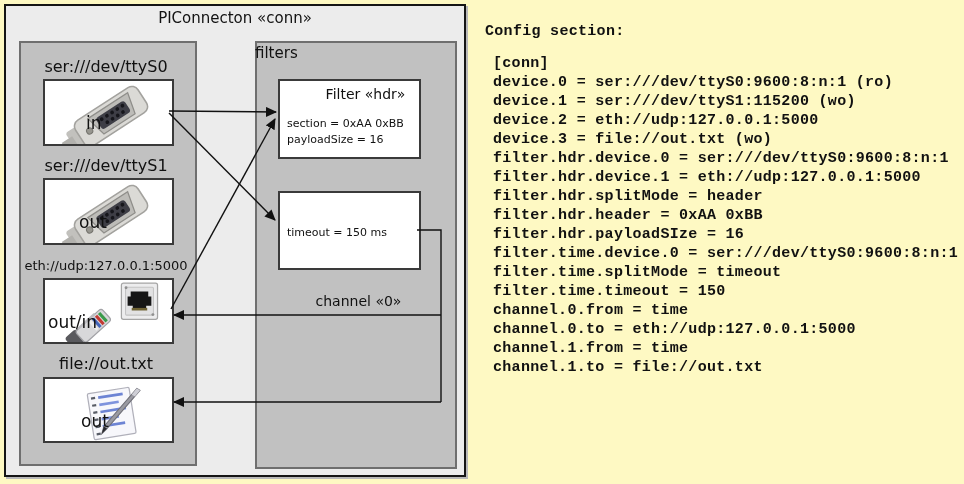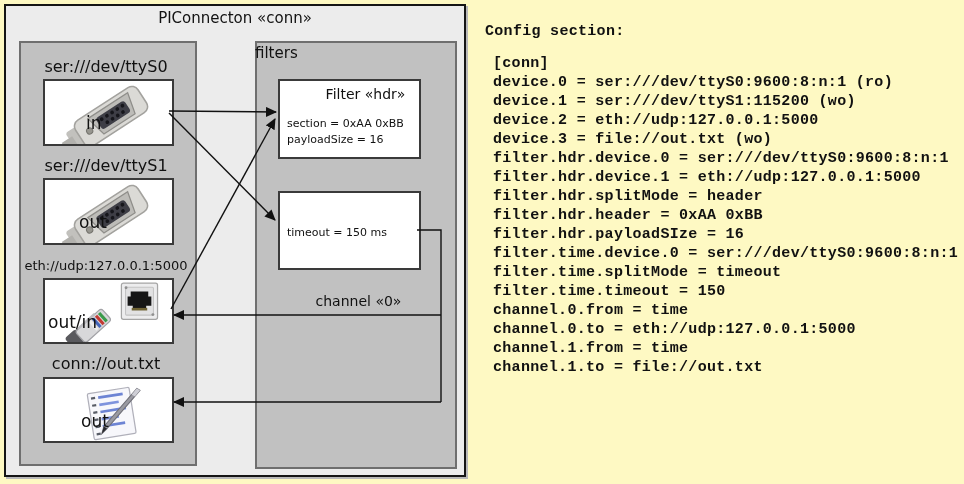"conn://out.txt" div.abs { text: conn://out.txt -> file://out.txt }
